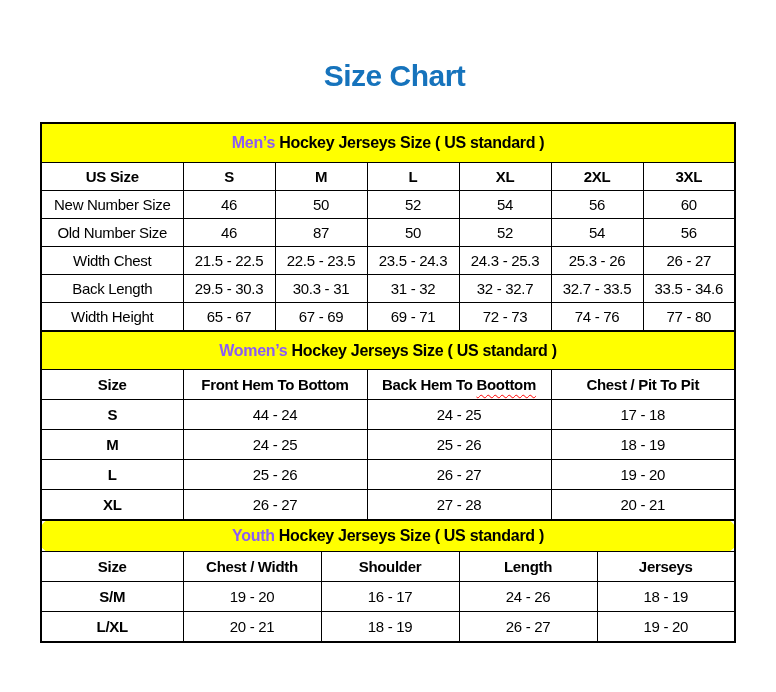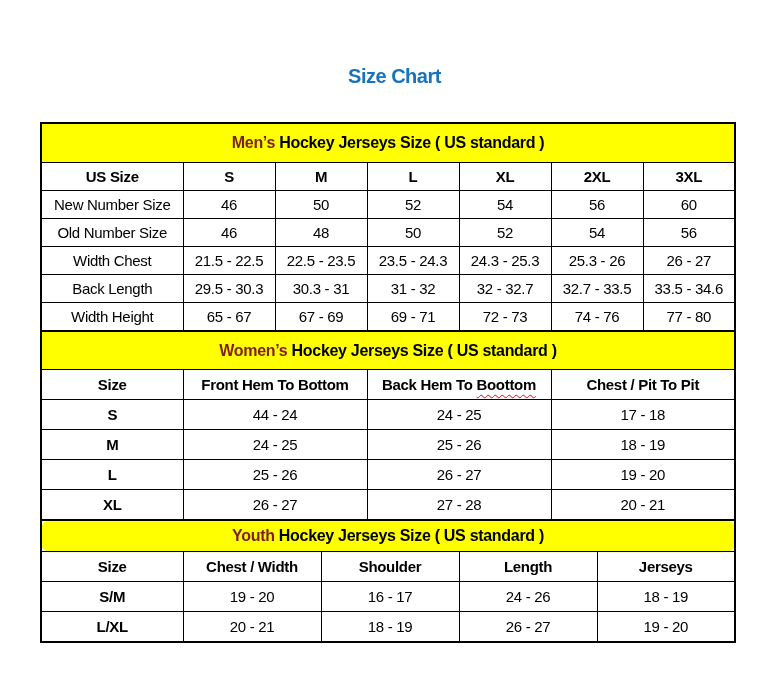"Size Chart" .title { font-size: 20px -> 30px }
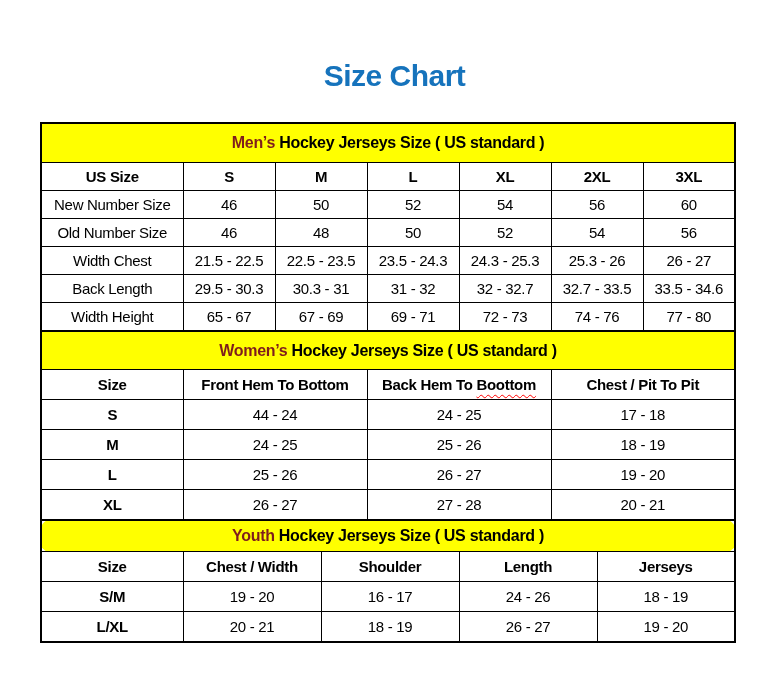"Men’s" .band .hl { color: #7f1d1d -> #8b5cf6 }
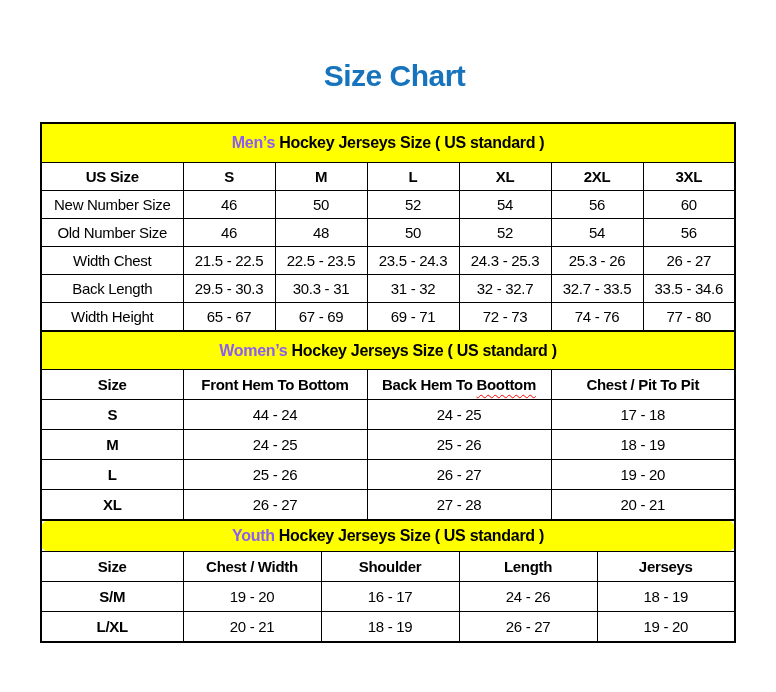"48" td { text: 48 -> 87 }
